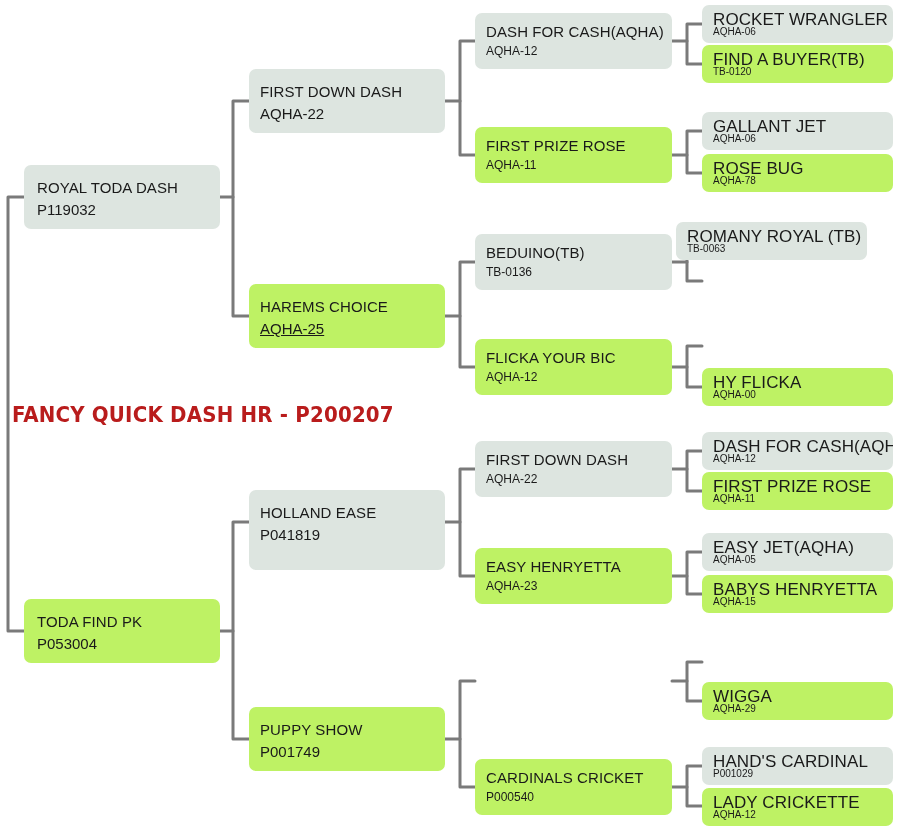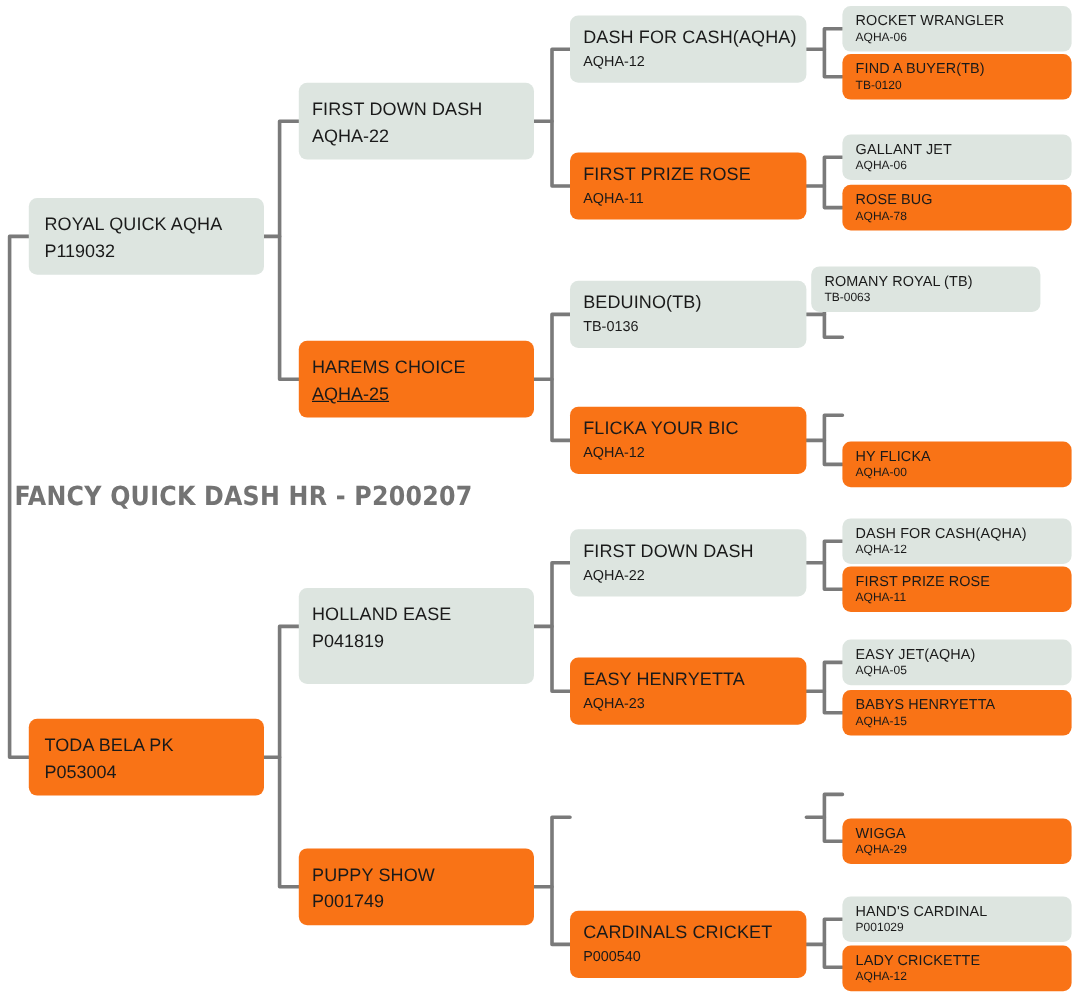"ROCKET WRANGLER" .g3 .nm { font-size: 12px -> 17px }
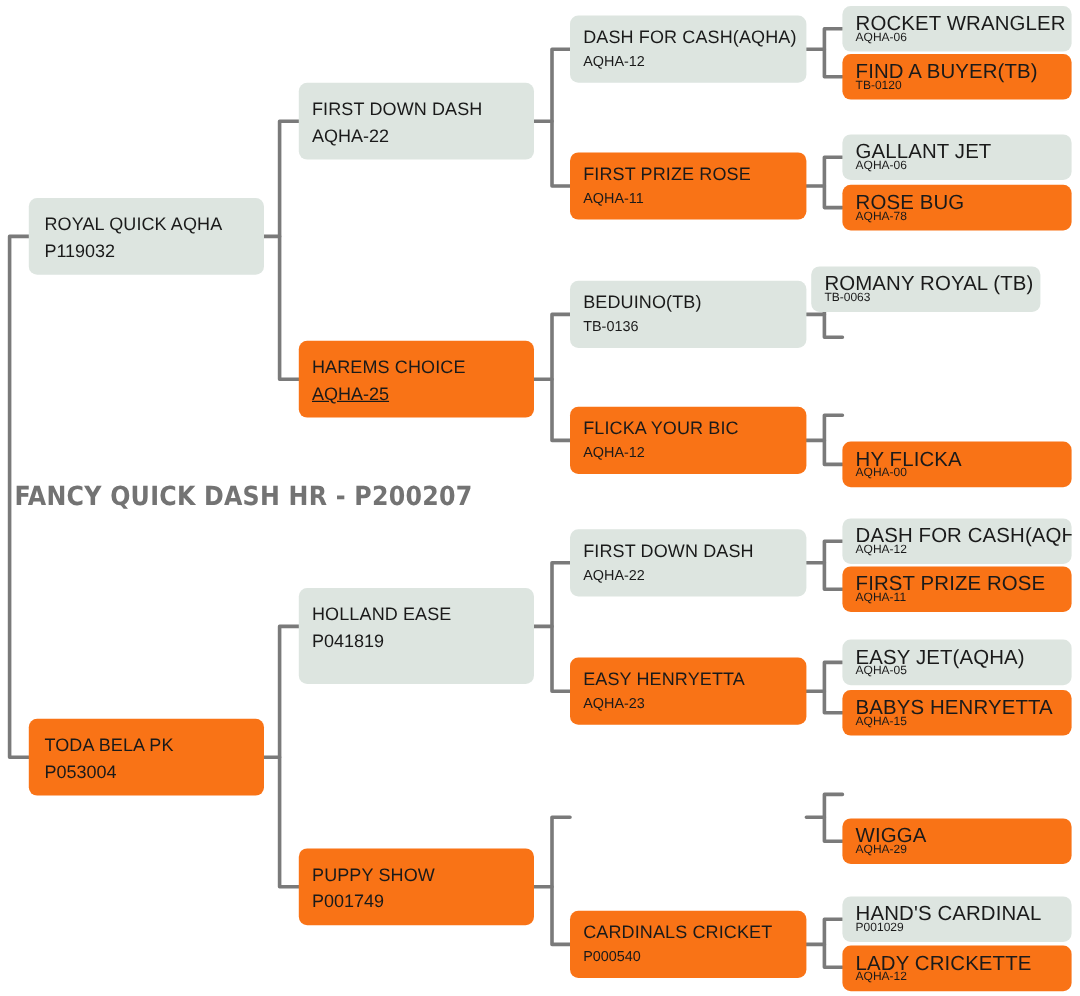"FIND A BUYER(TB)" .node.dam { background: #f97316 -> #bef264 }
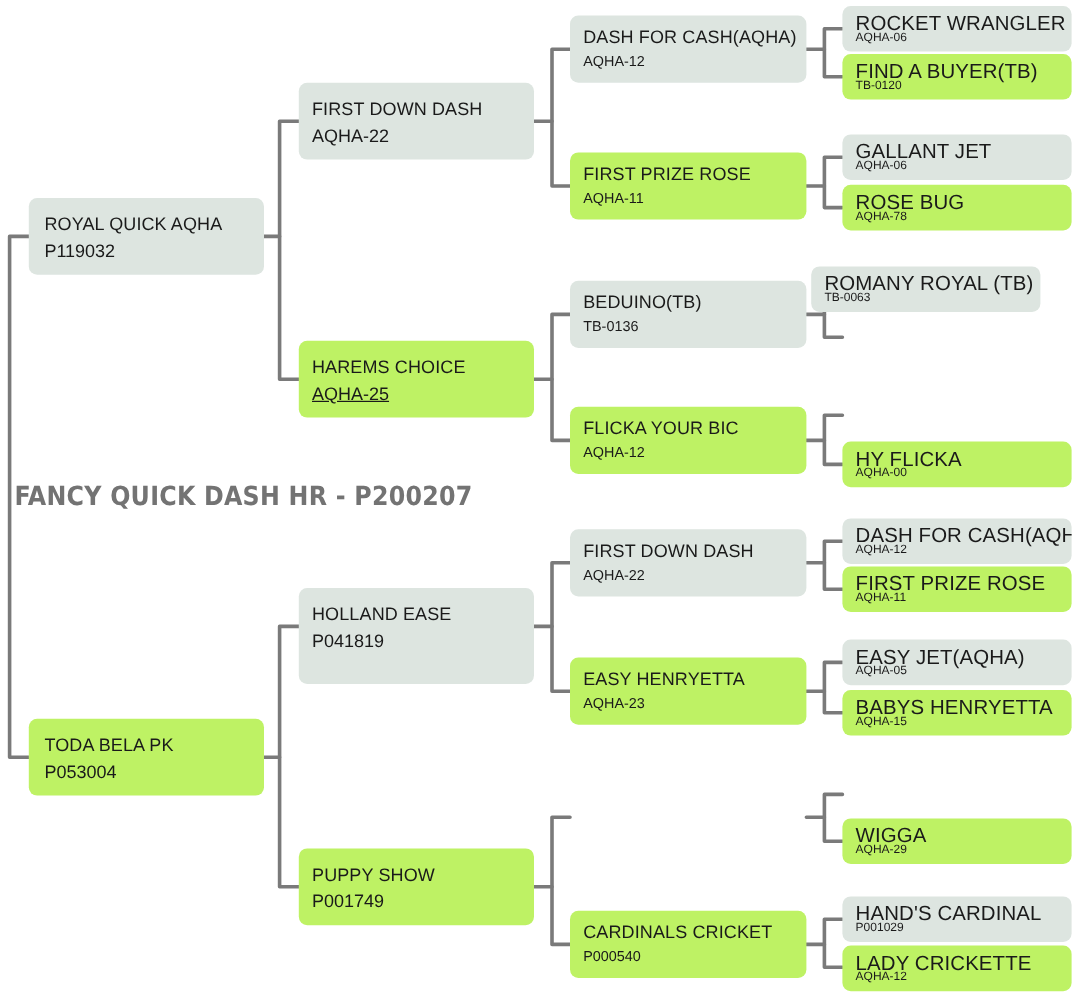"ROYAL QUICK AQHA" span.nm { text: QUICK AQHA -> TODA DASH }
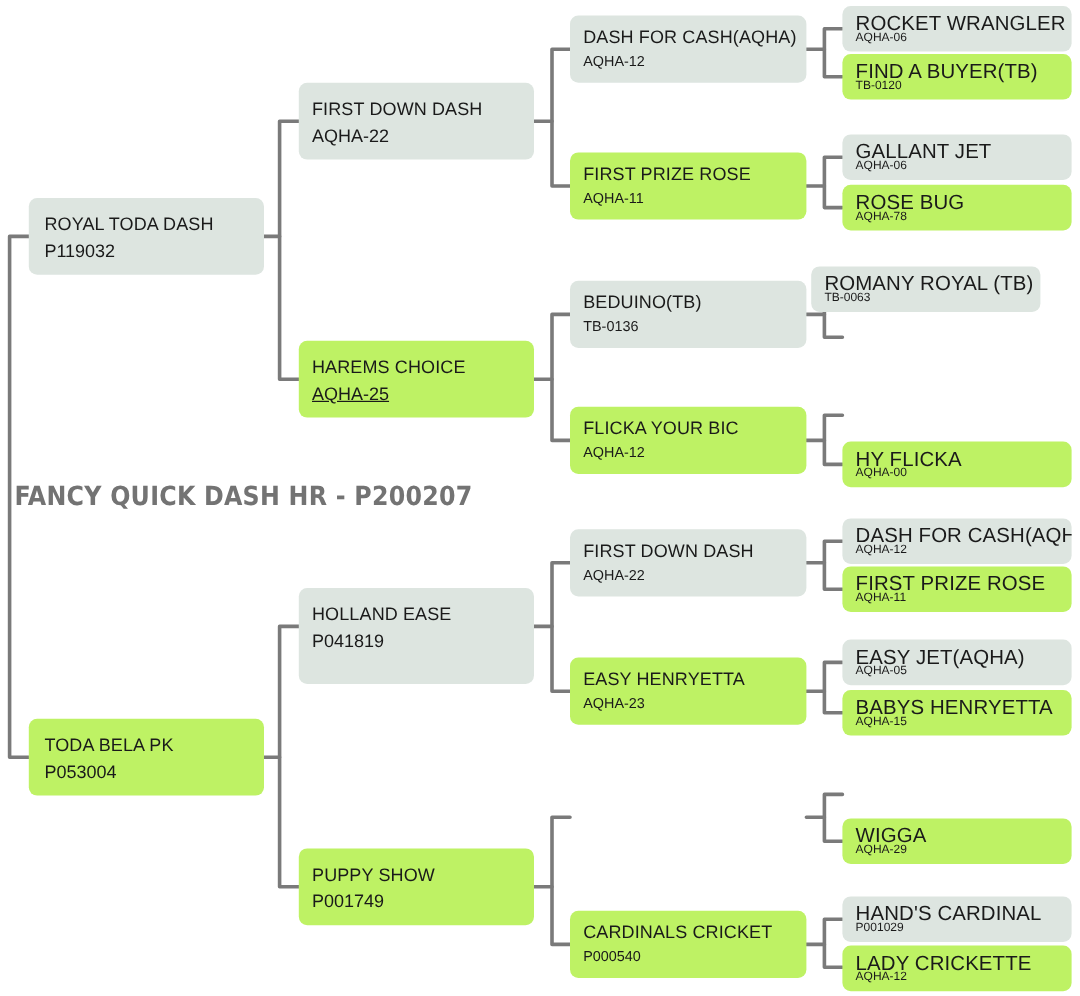"FANCY QUICK DASH HR -" #root-title { color: #737373 -> #b91c1c }
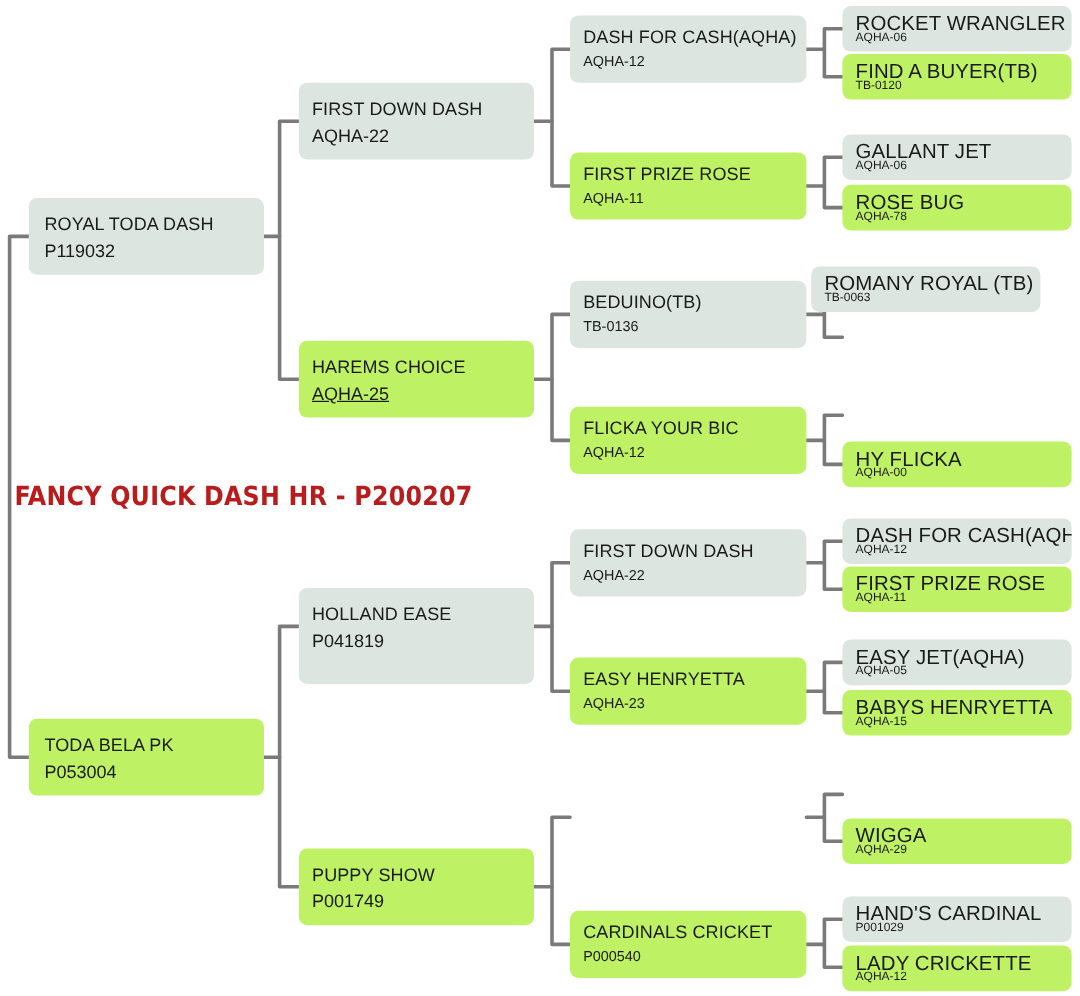"TODA BELA PK" span.nm { text: BELA -> FIND }
